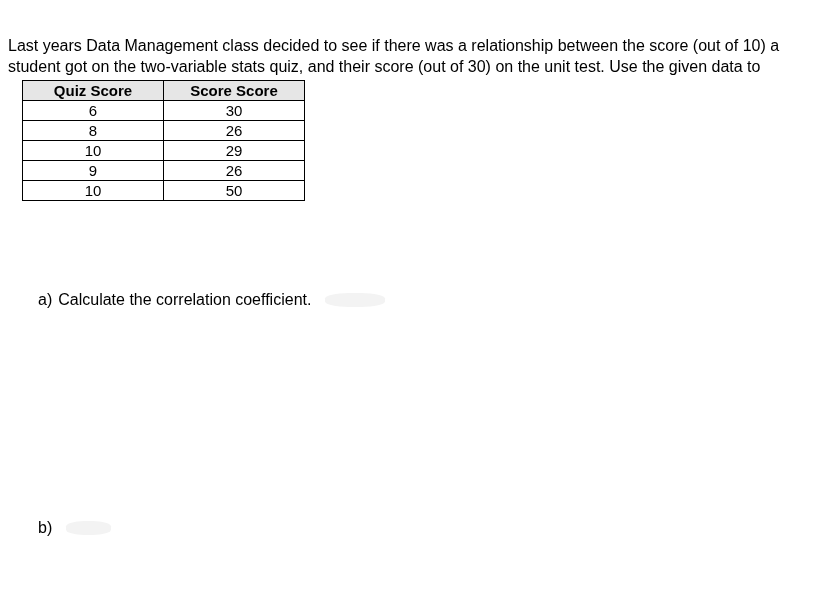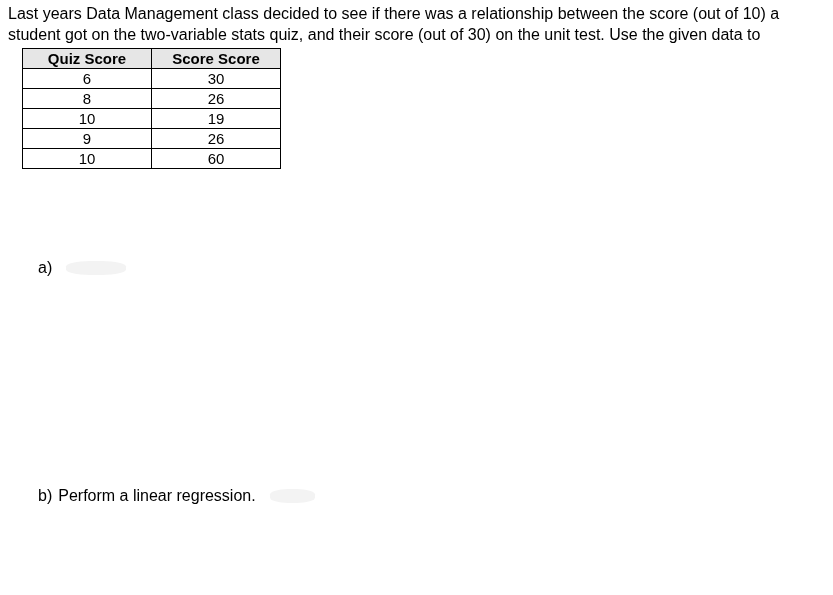"Last years Data Management class" .intro { margin-top: none -> 32px }
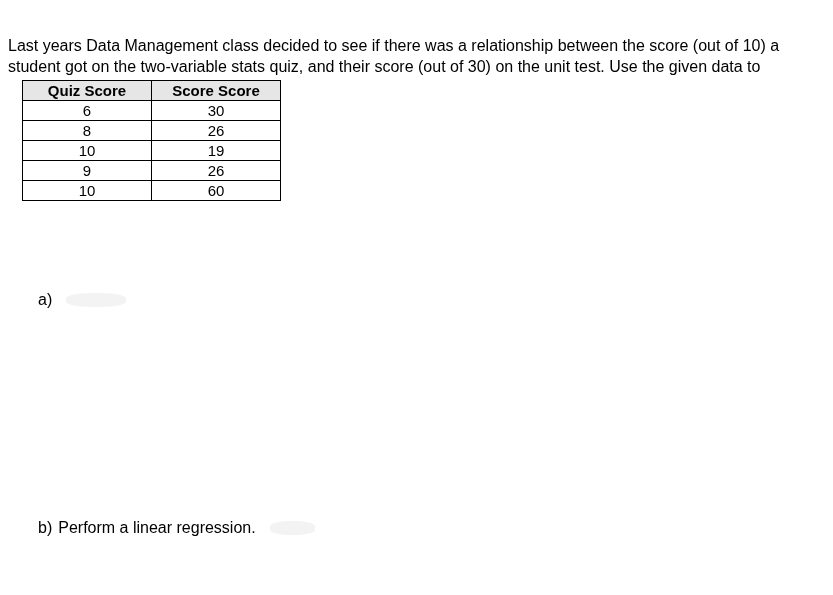"Quiz Score" th, td { padding: 1px 14px -> 1px 20px }
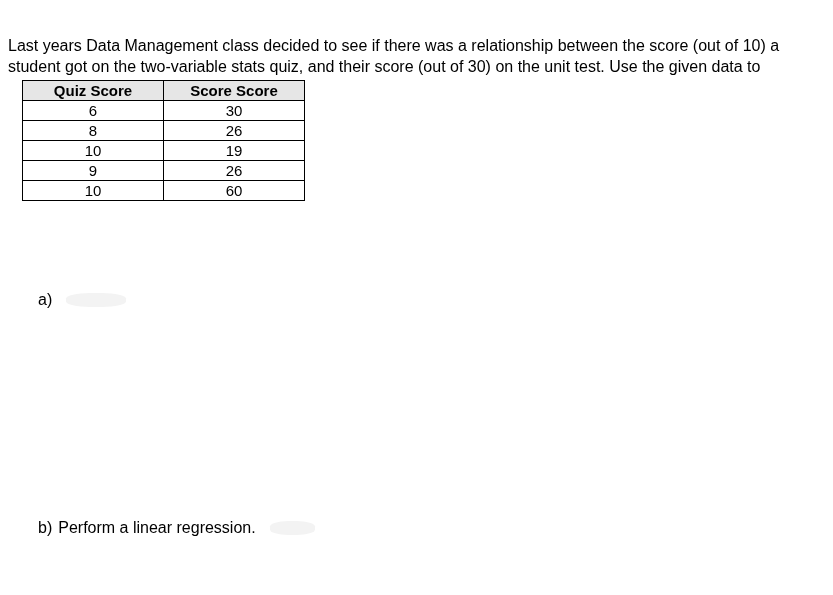"19" td { text: 19 -> 29 }
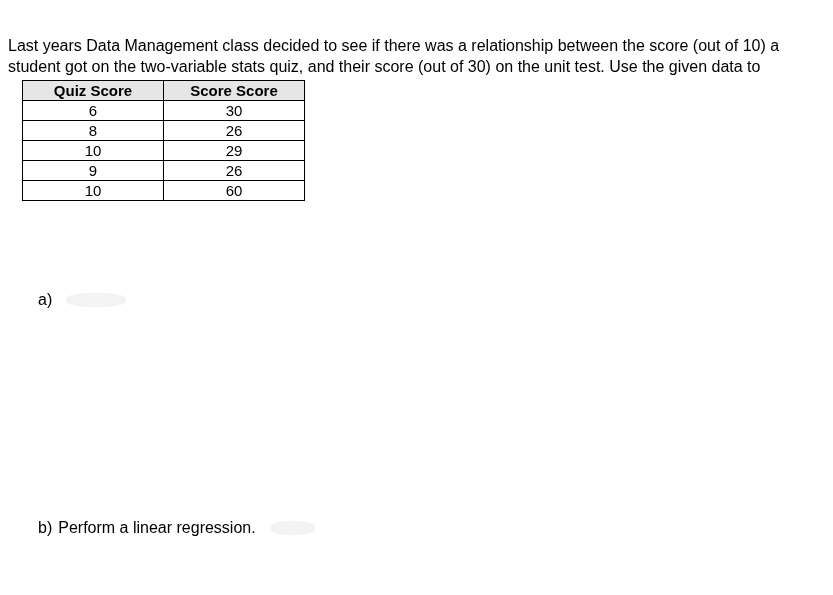"60" td { text: 60 -> 50 }
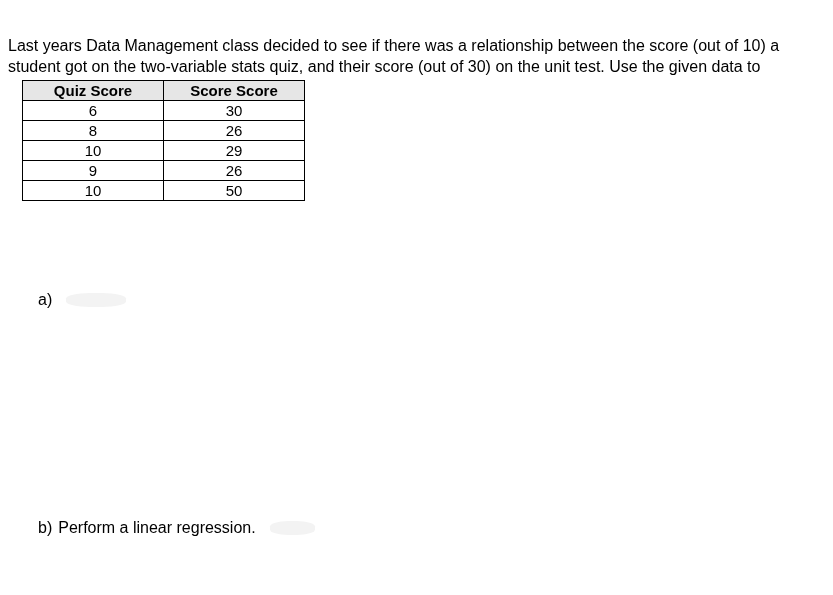"Calculate the correlation coefficient." span { html: none -> <span>Calculate the correlation coefficient.</span> }
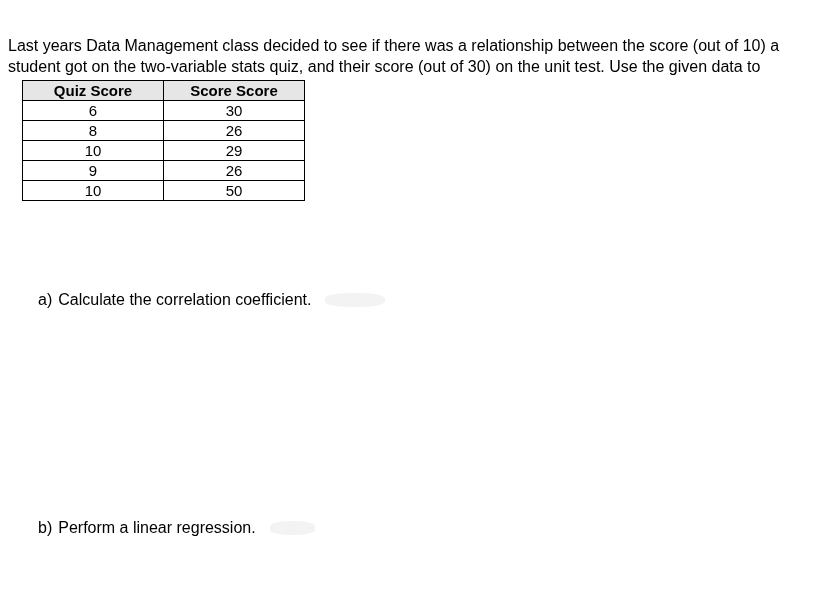"Perform a linear regression." span { html: <span>Perform a linear regression.</span> -> none }
